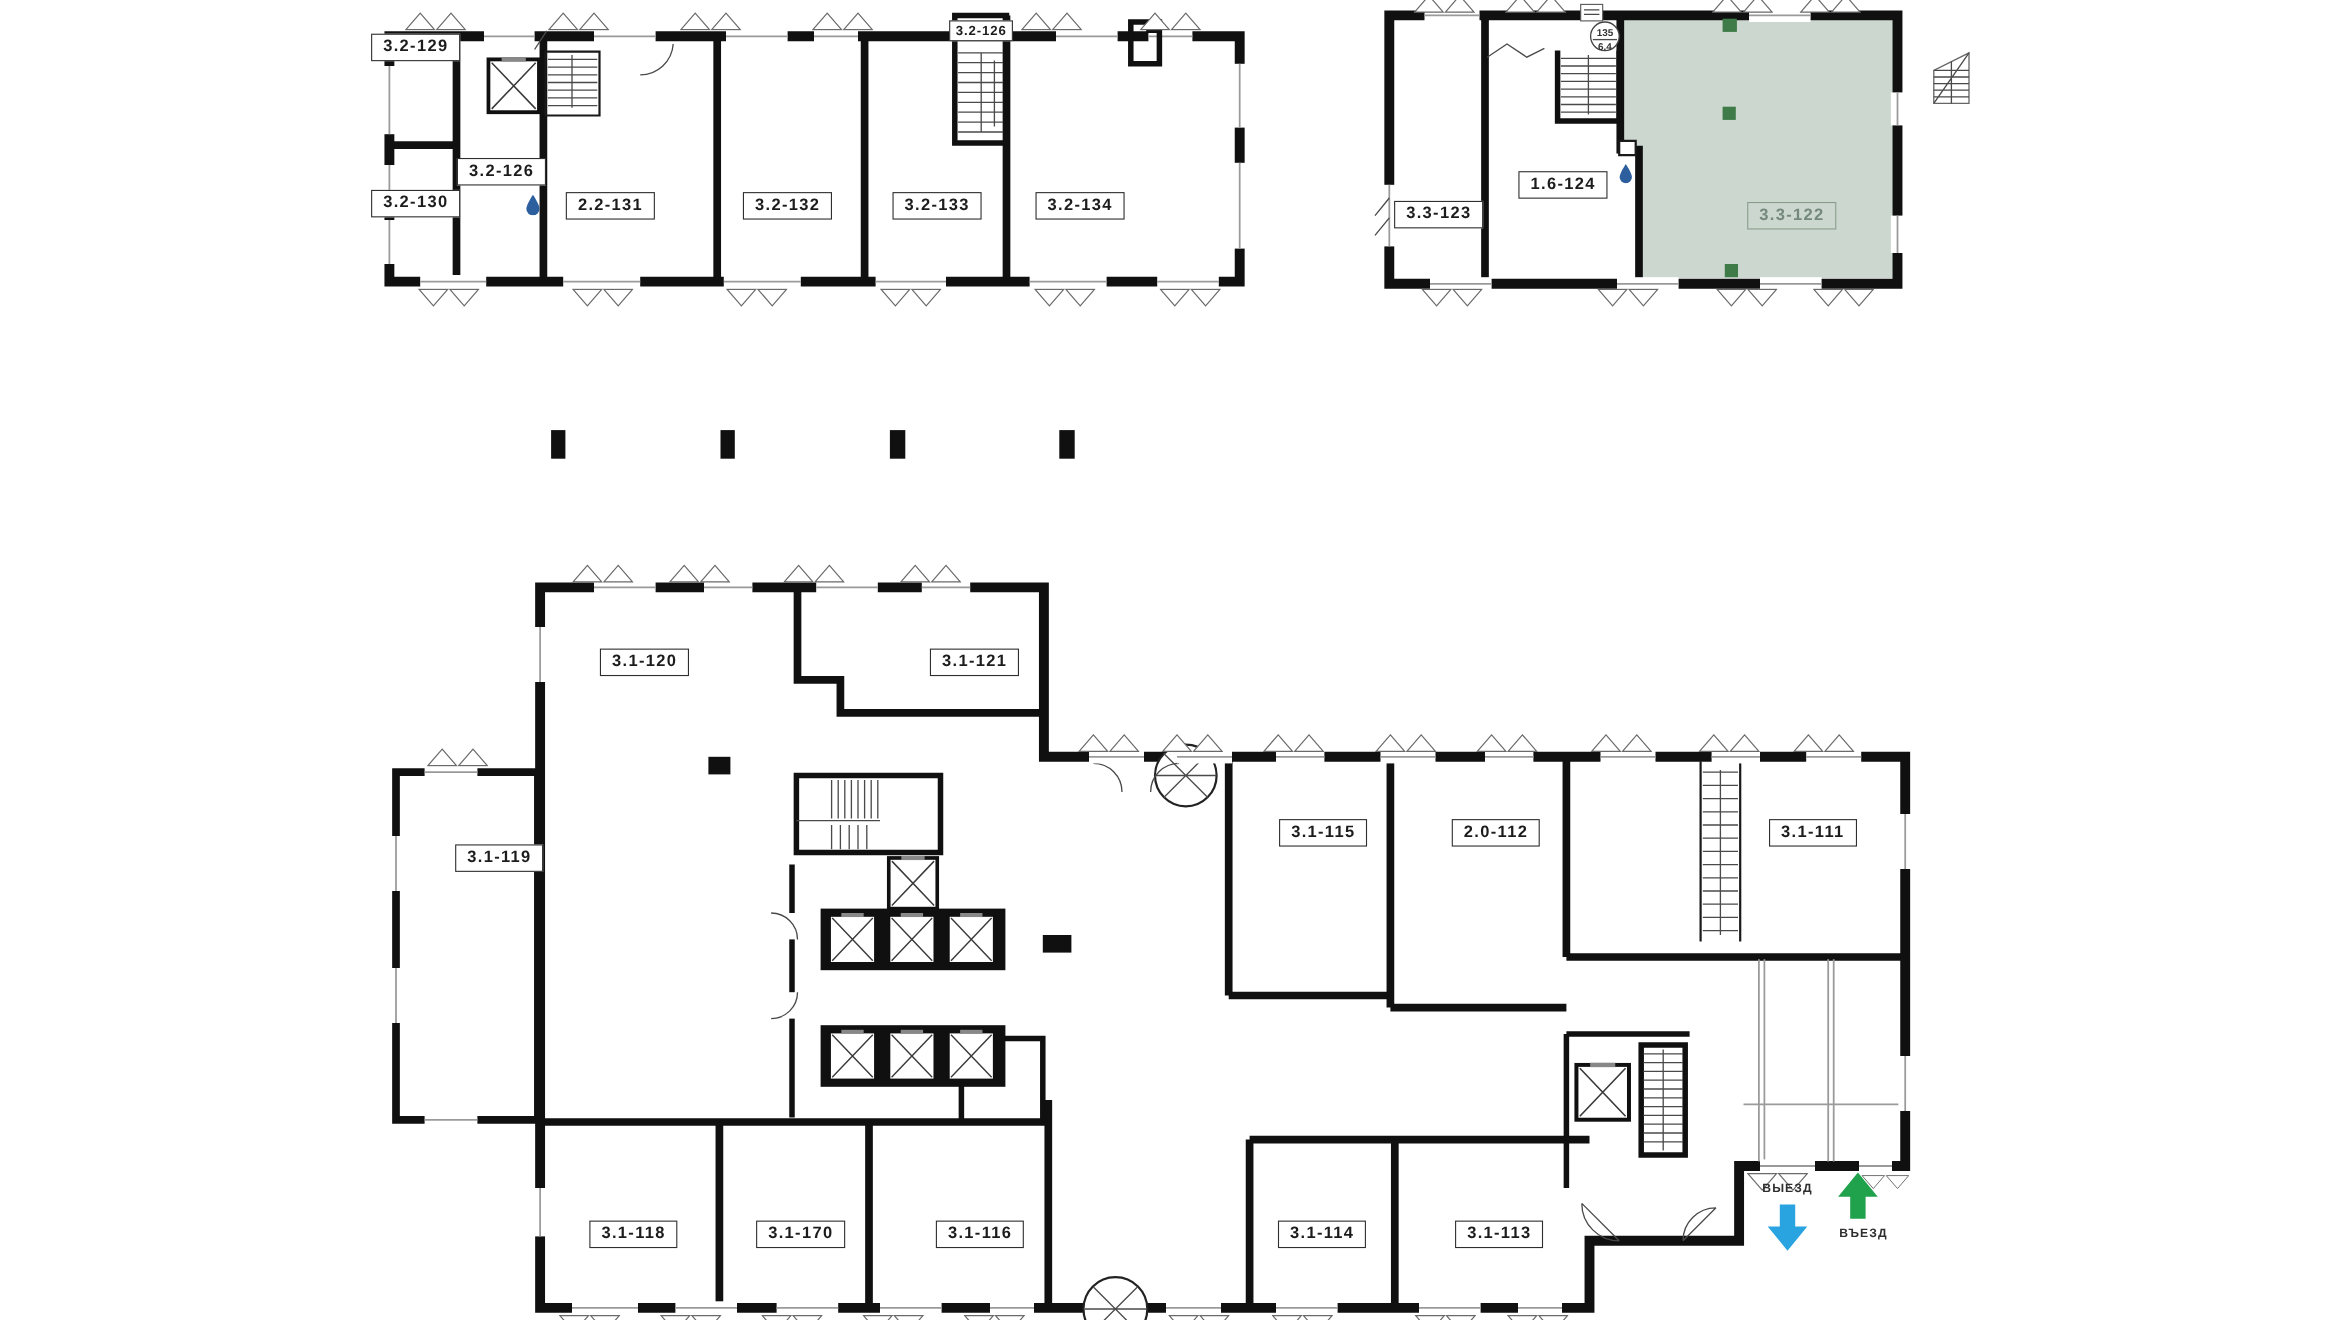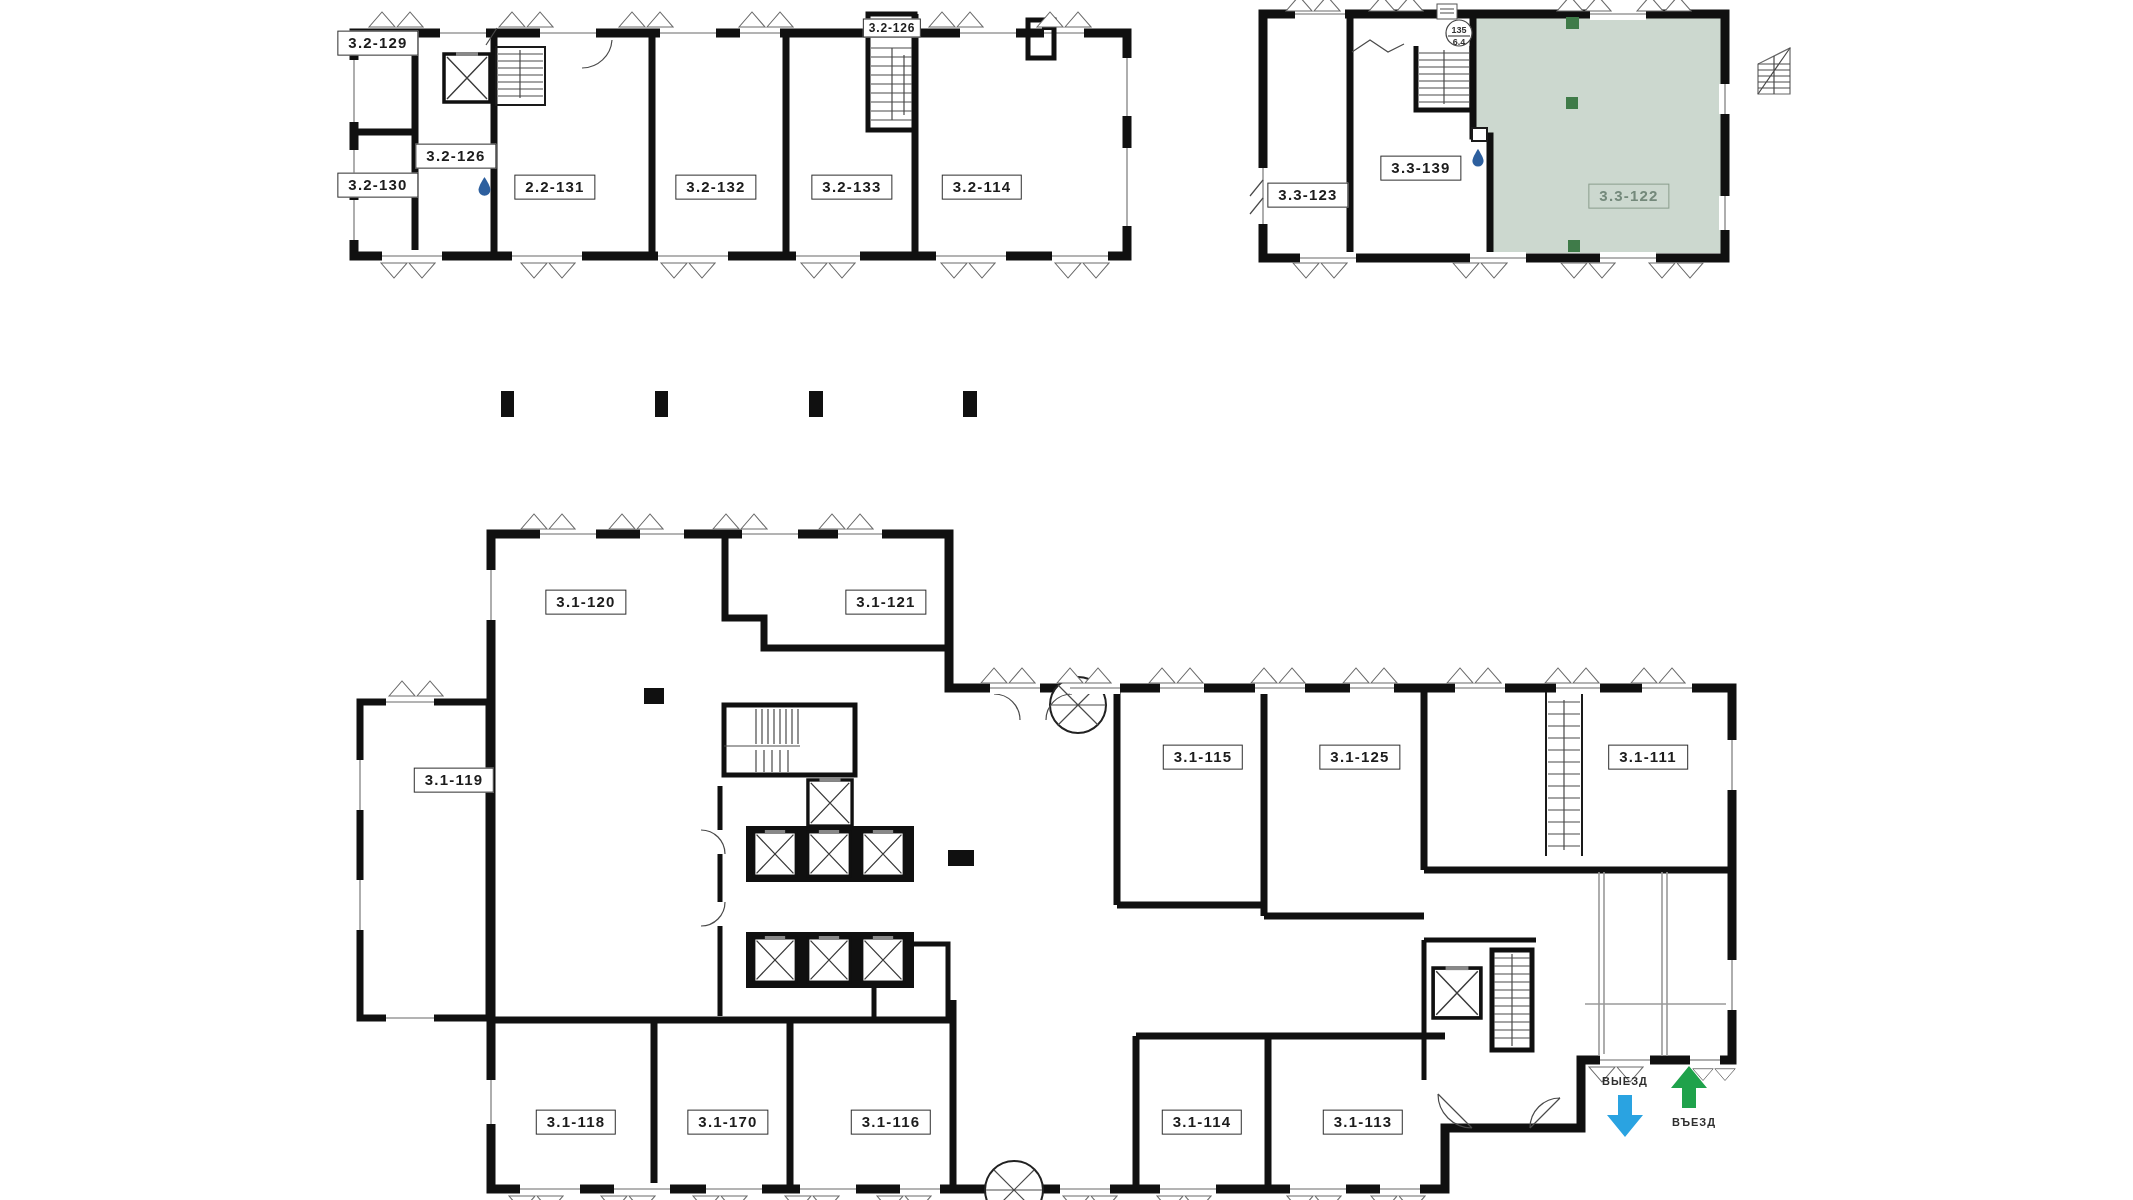"3.3-139" div.room-label { text: 3.3-139 -> 1.6-124 }
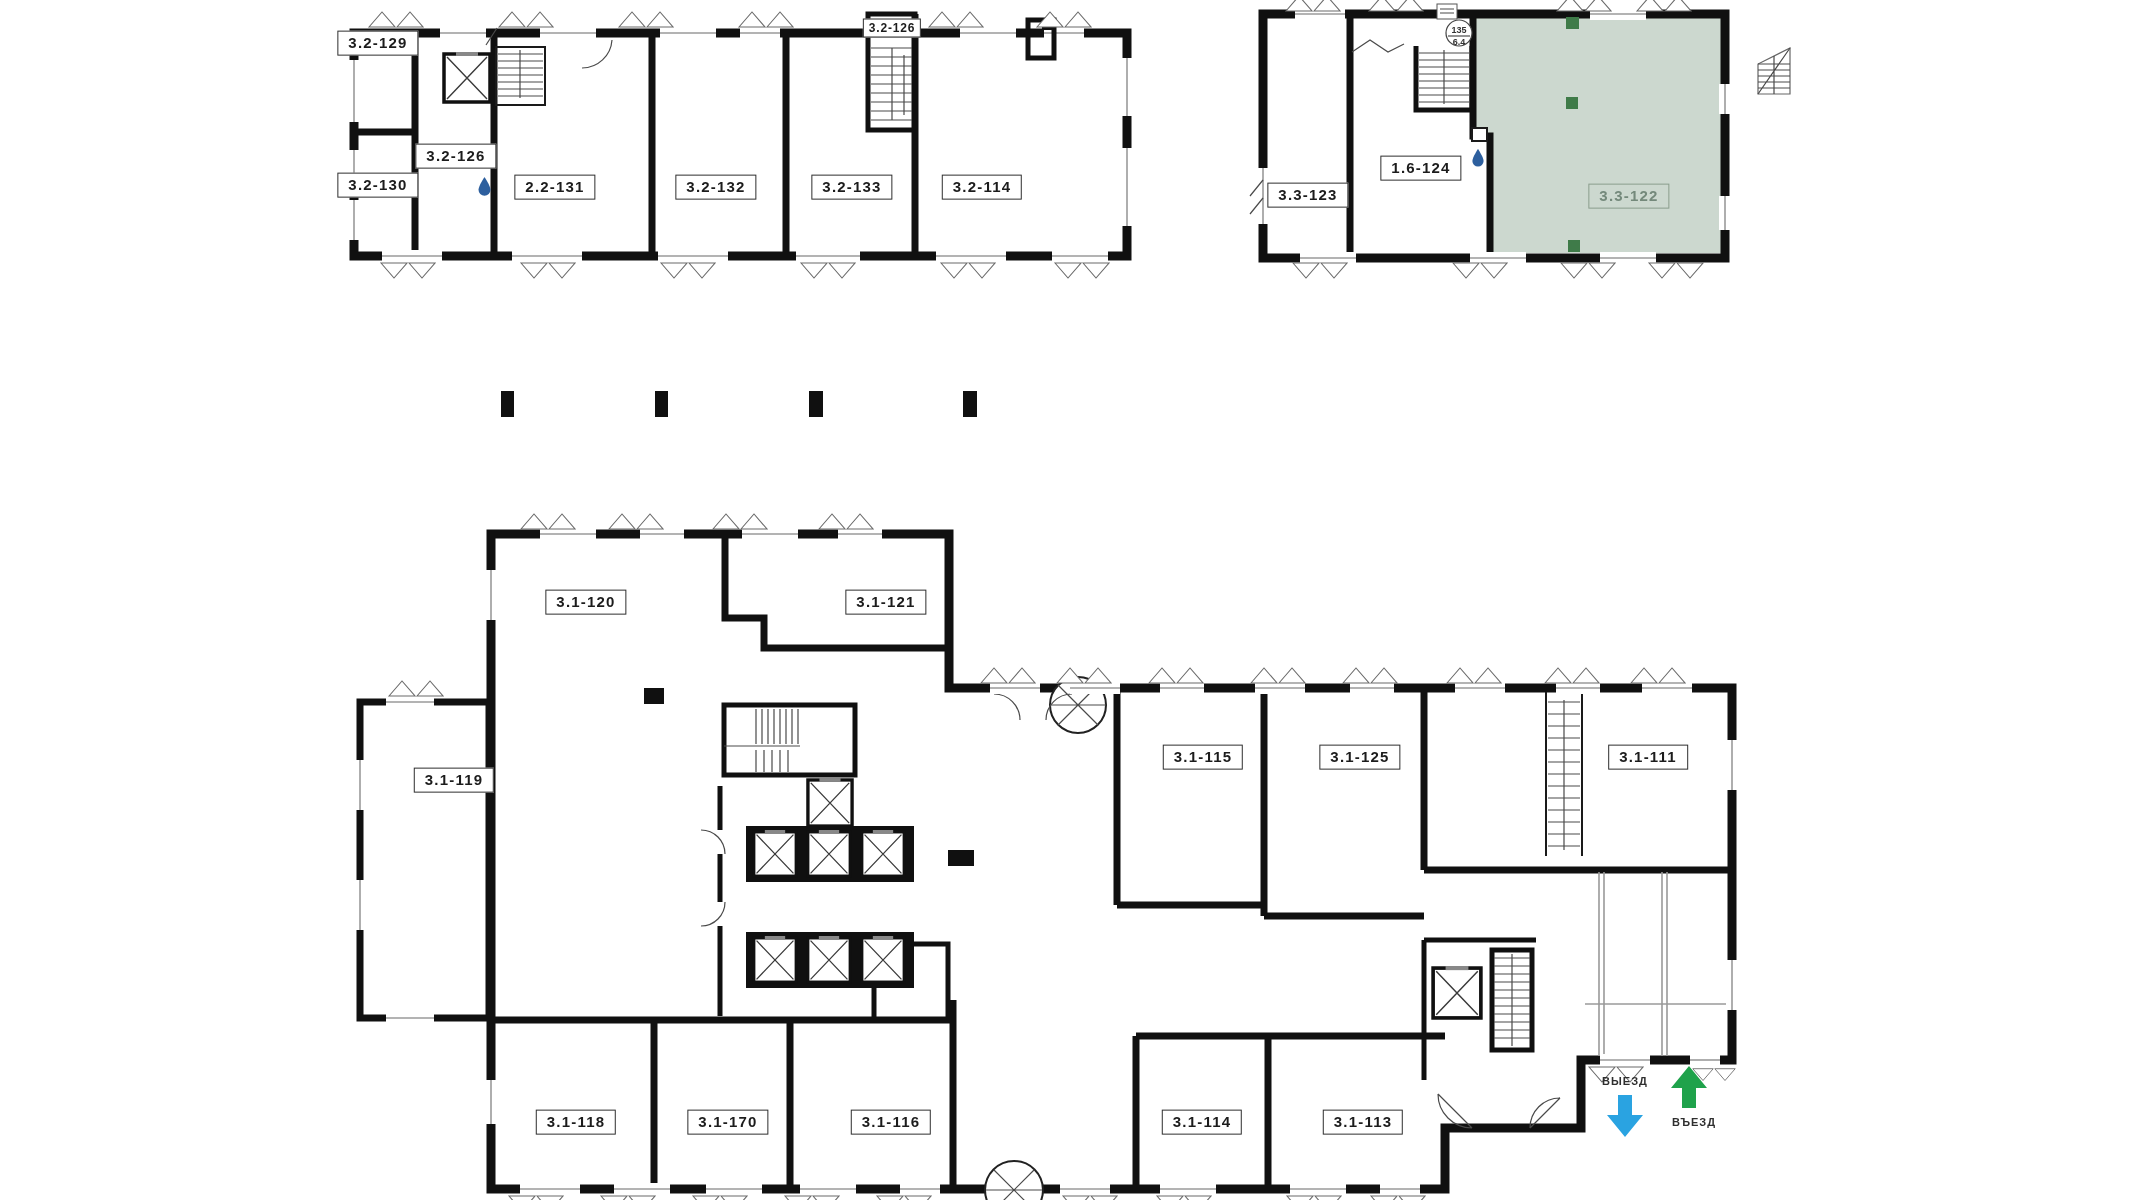"3.2-114" div.room-label { text: 3.2-114 -> 3.2-134 }
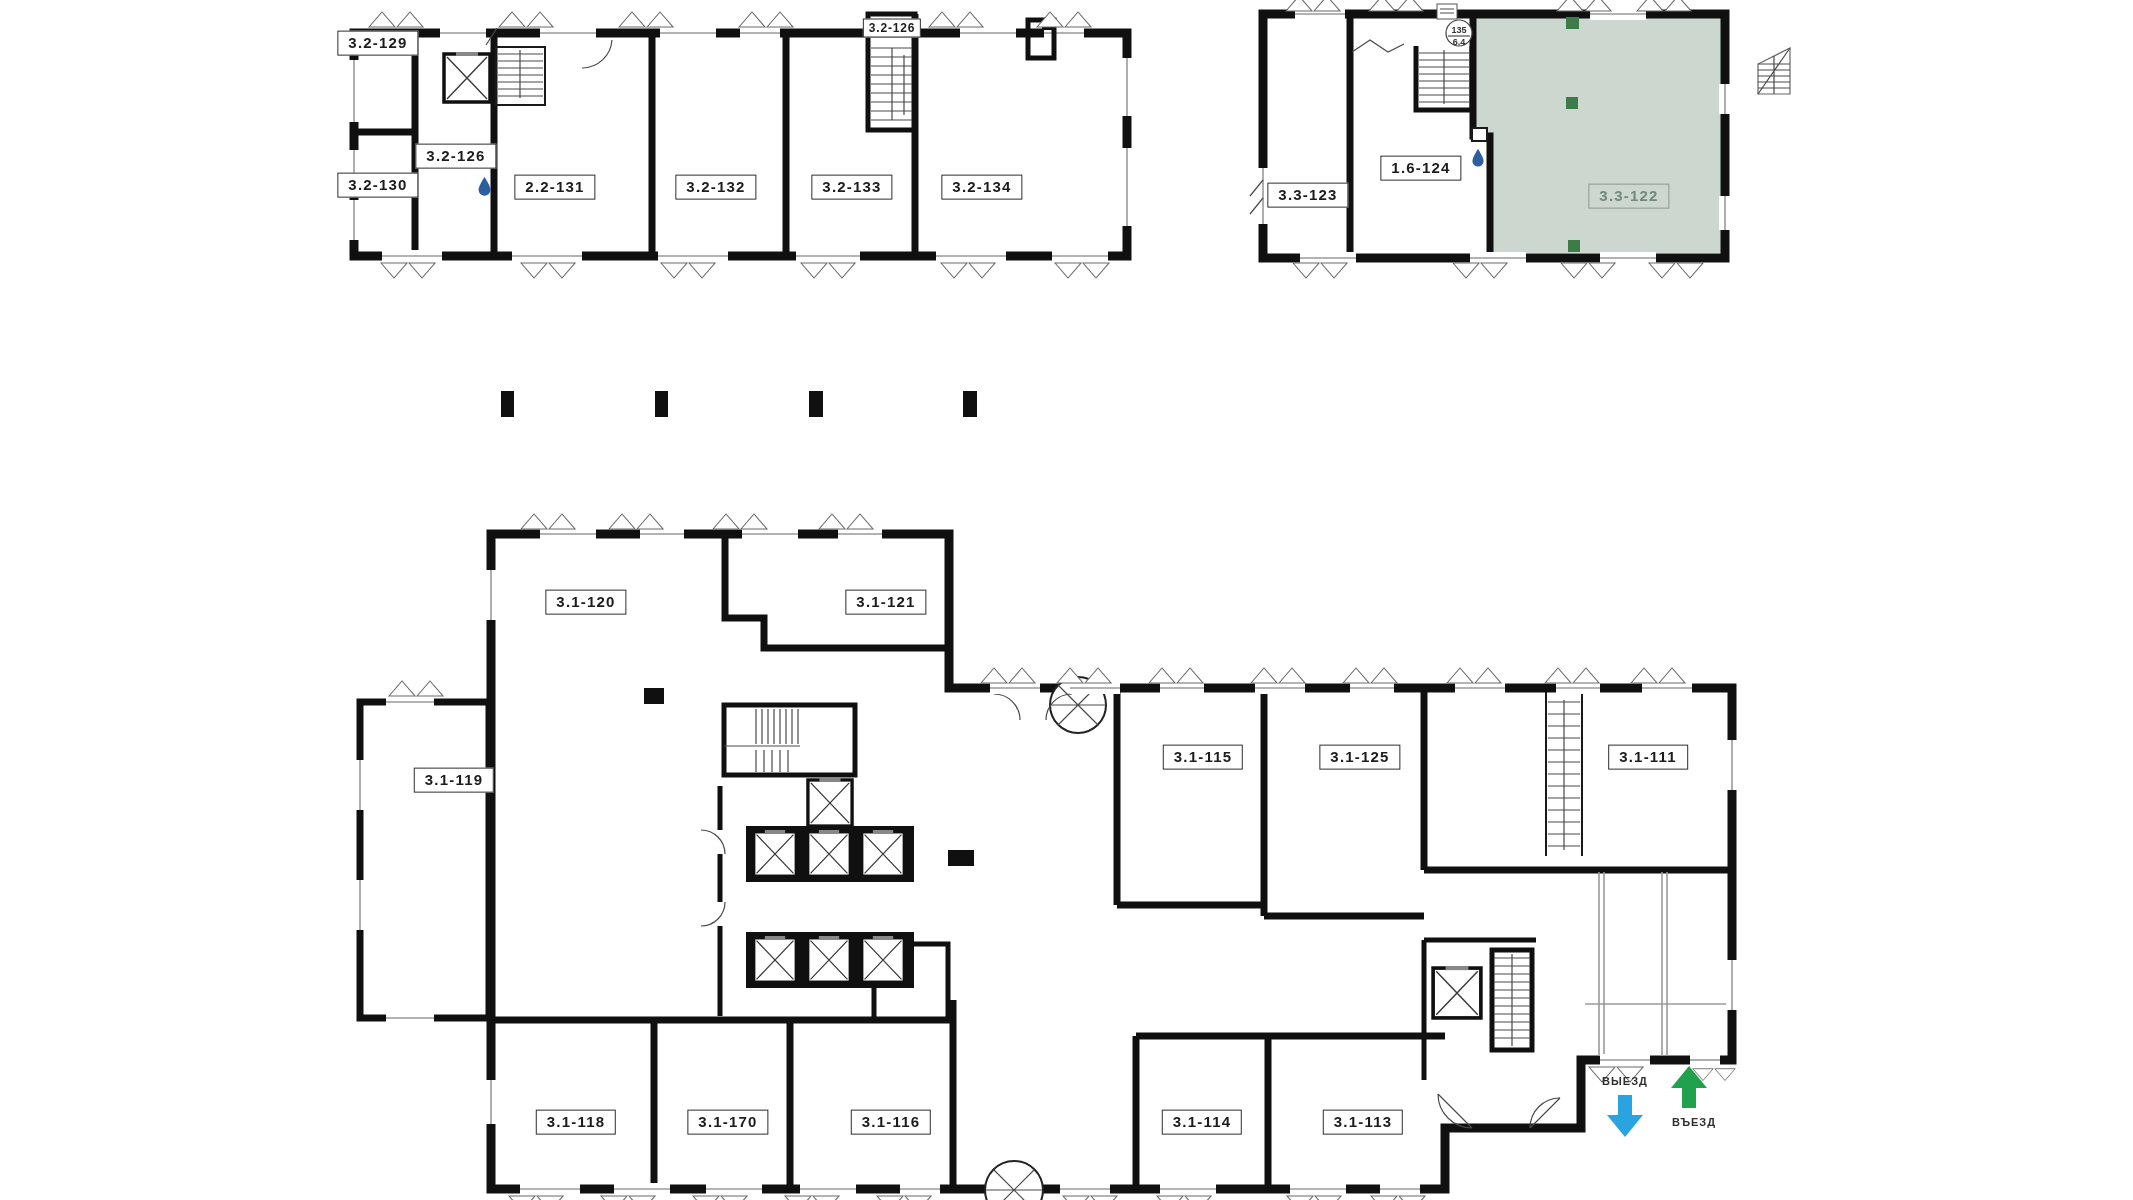"3.1-125" div.room-label { text: 3.1-125 -> 2.0-112 }
